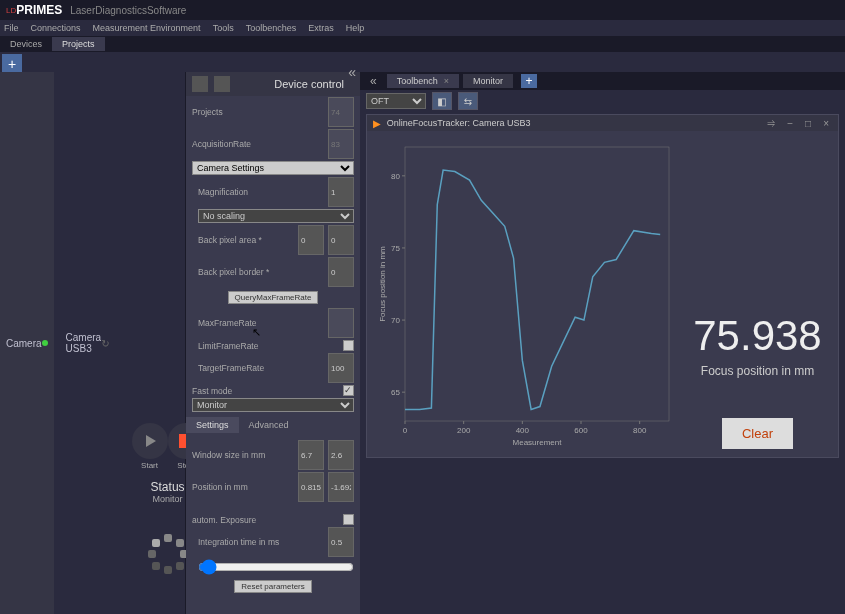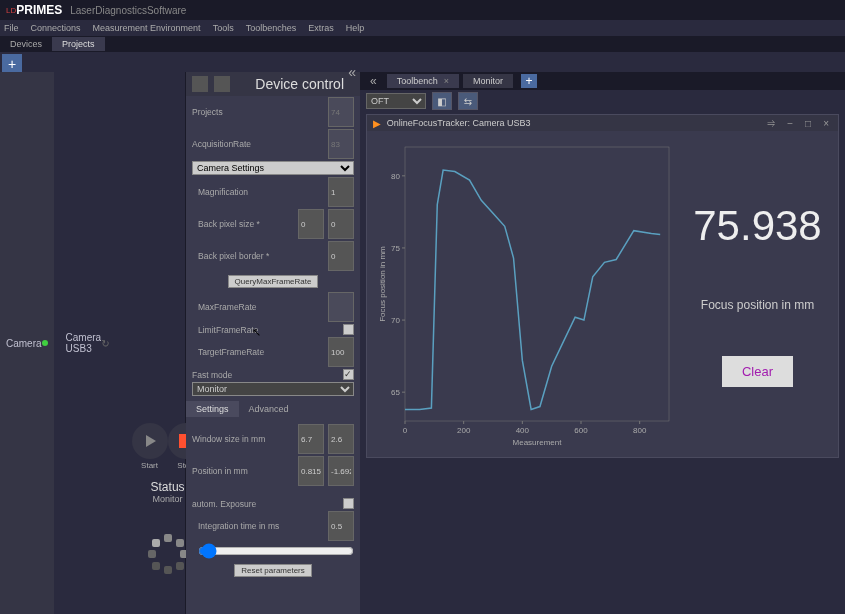"Device control" .device-title { font-size: 14px -> 11px }
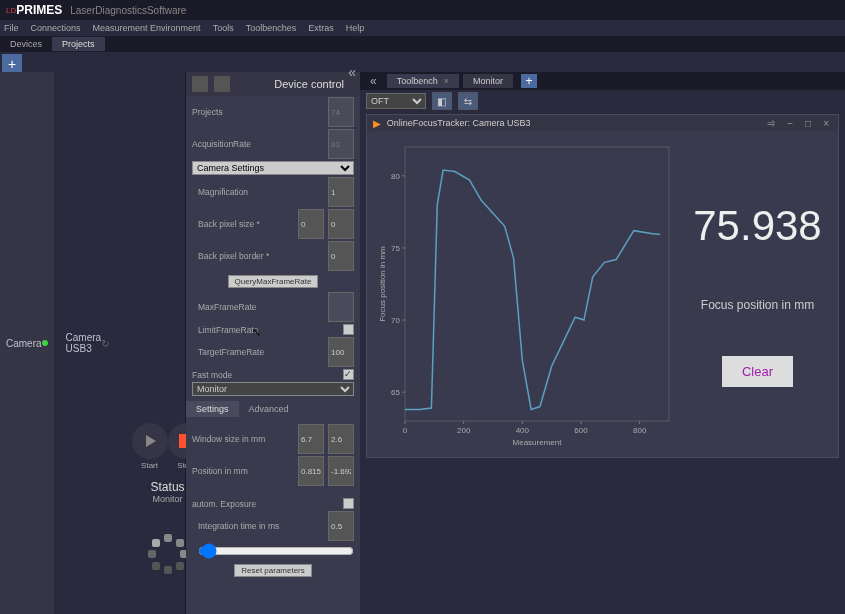"No scaling" div.row { html: none -> <div> <select><option>No scaling</option></select> </div> }
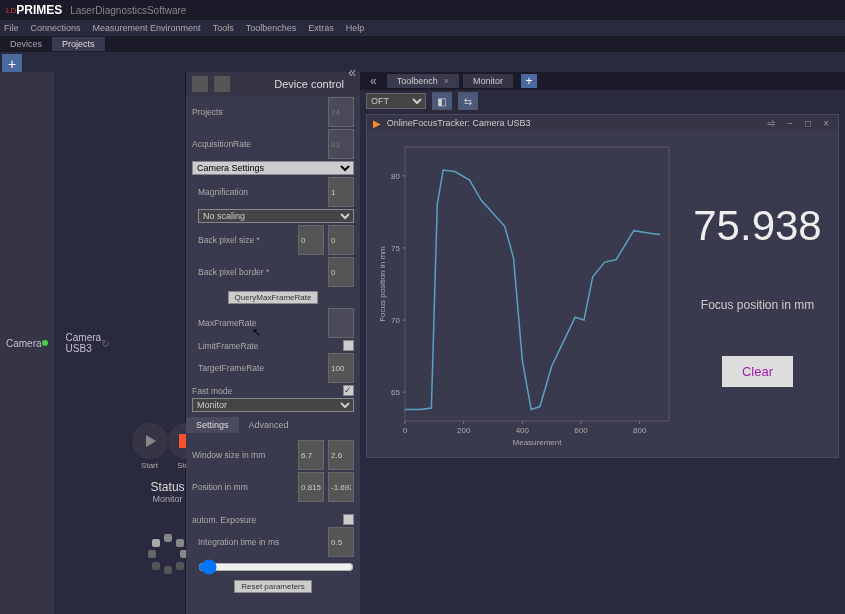"Back pixel size *" label { text: size -> area }
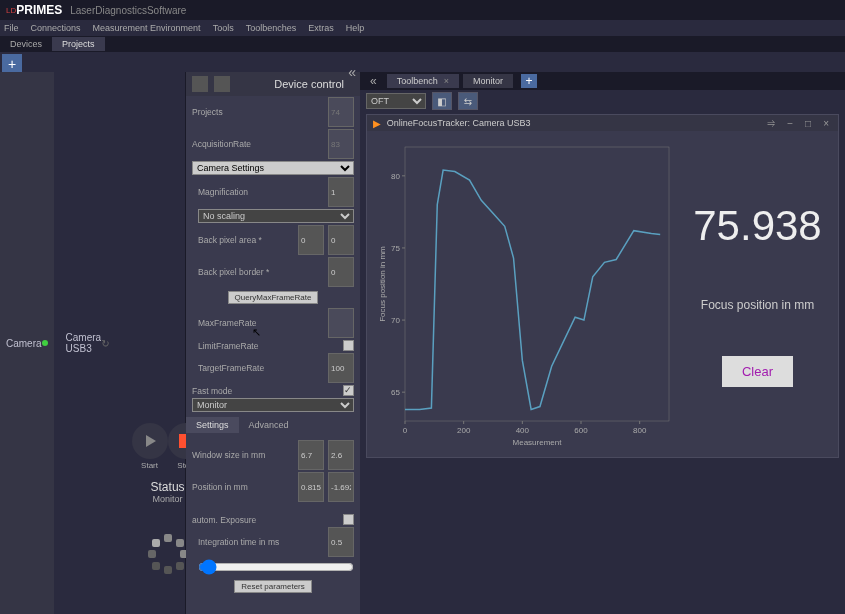"75.938" .readout { gap: 44px -> none; justify-content: center -> flex-end }
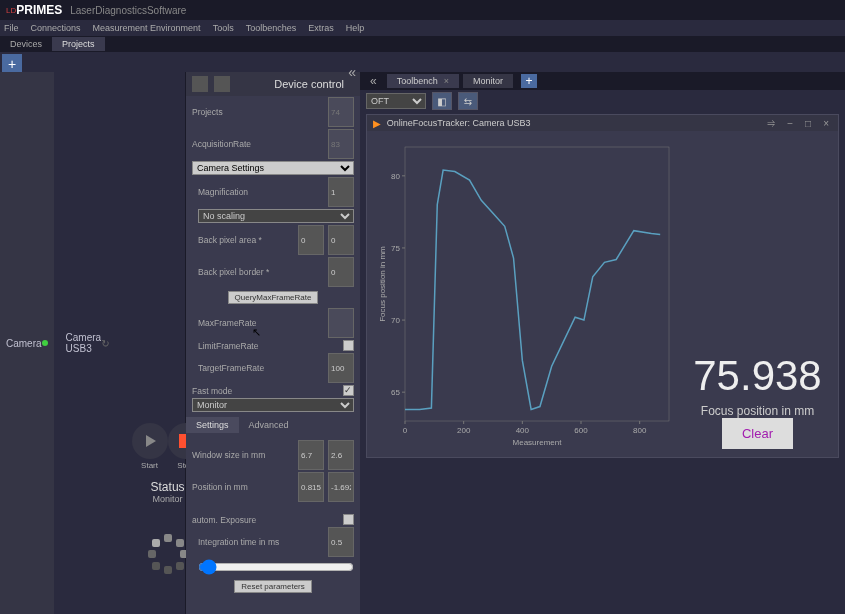"Clear" .clear-btn { color: #a21caf -> #c2410c; margin-top: none -> 40px }
